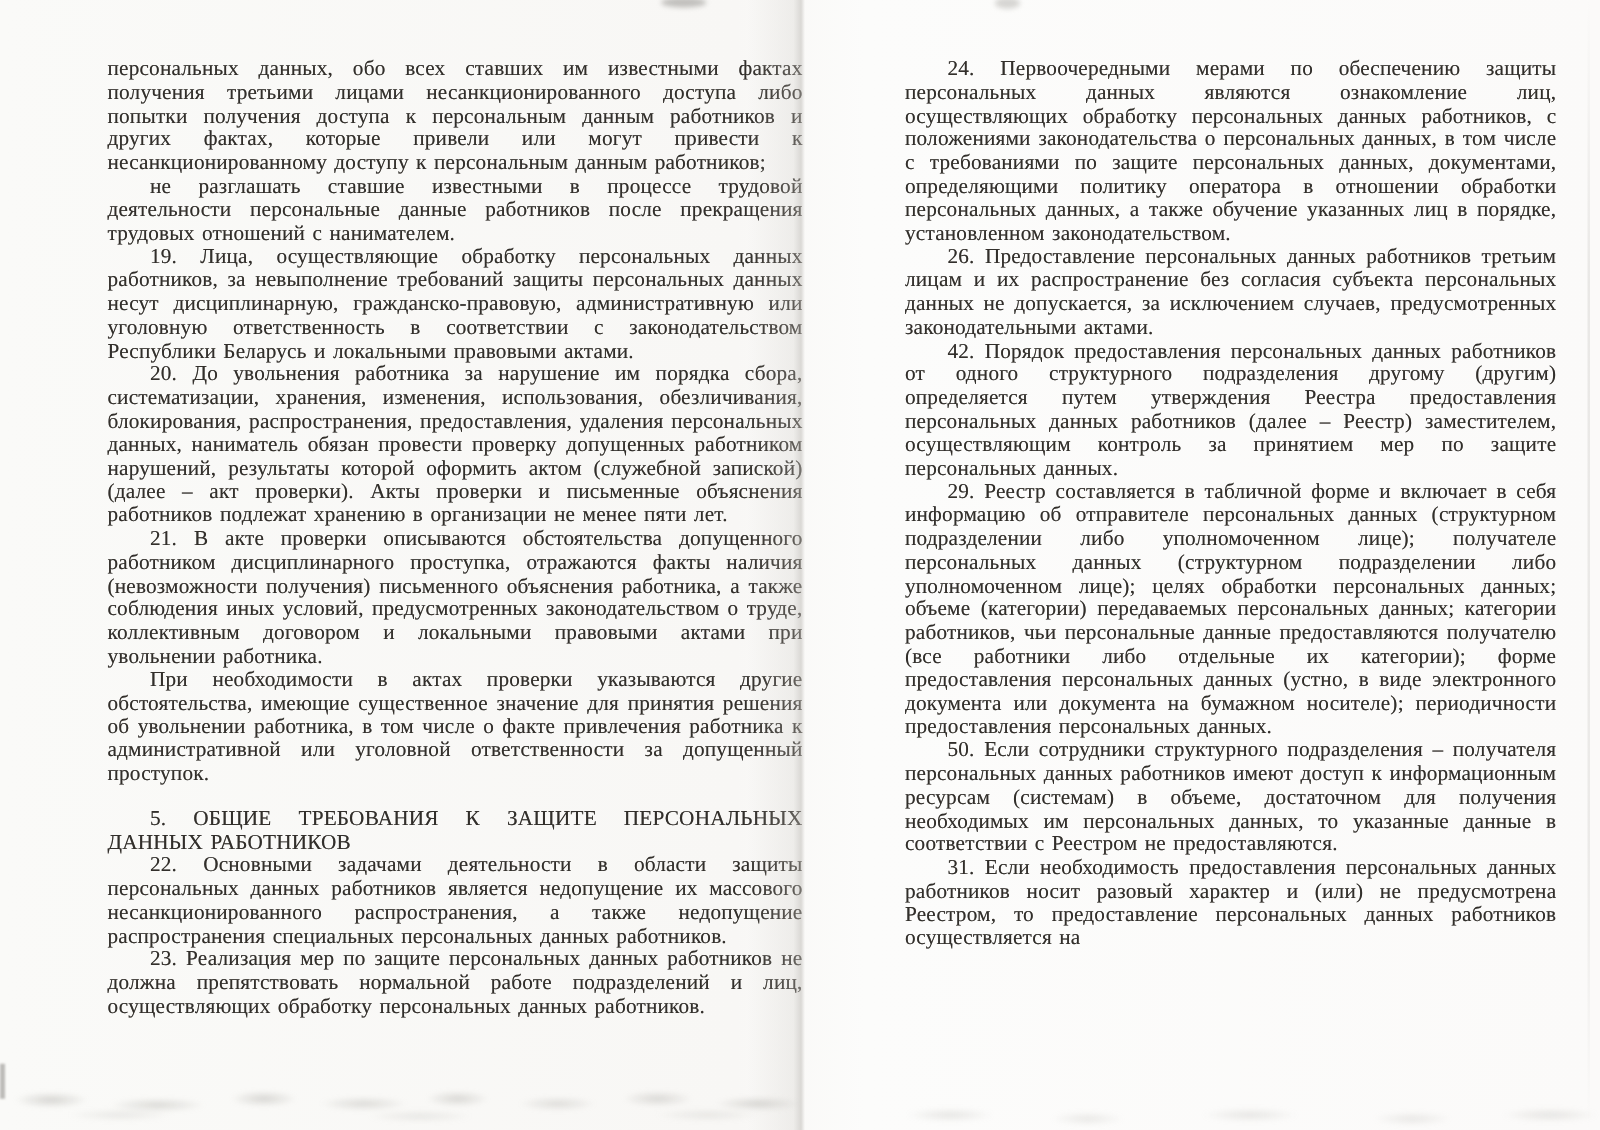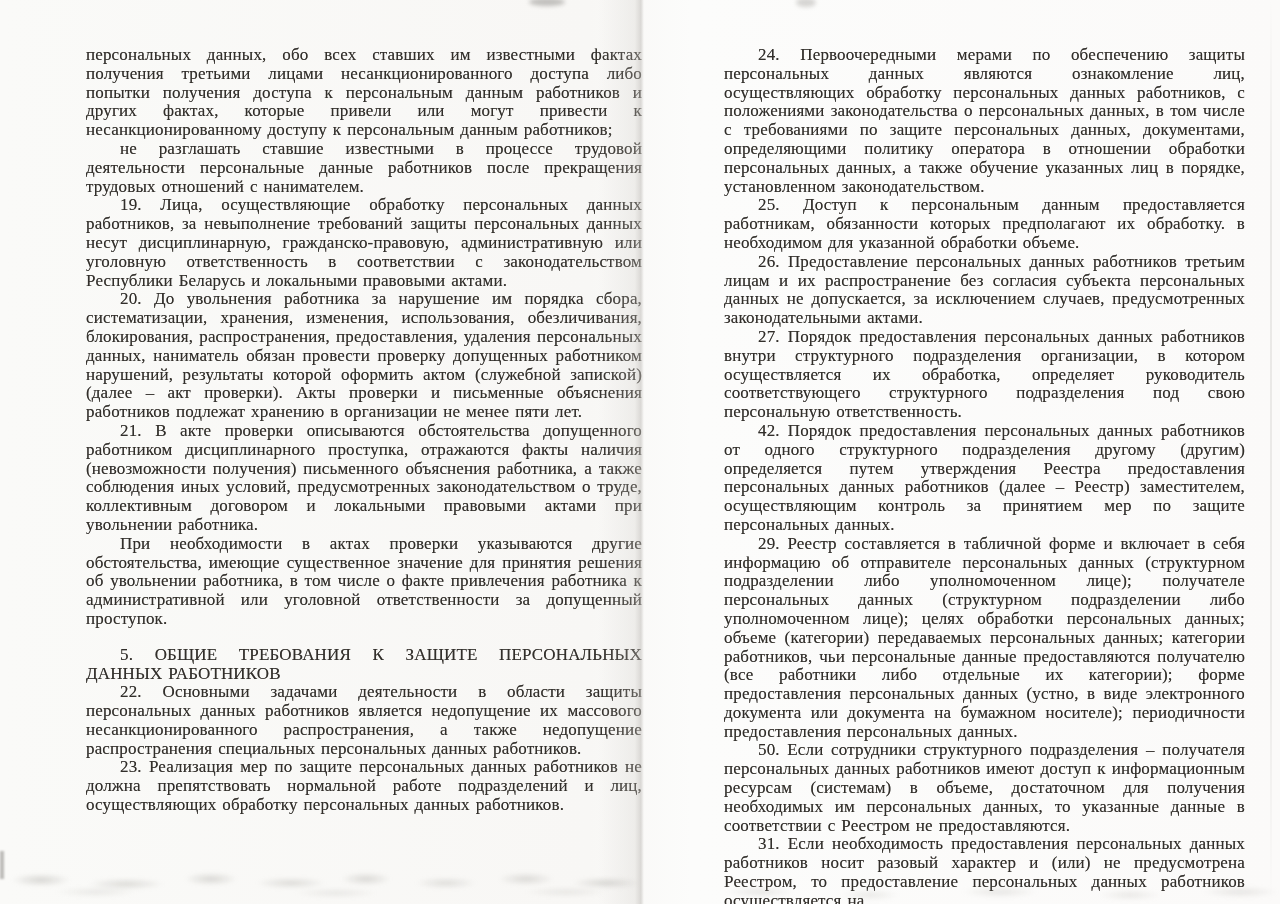"25. Доступ к персональным данным" p.para { html: <p>25. Доступ к персональным данным предоставляется работникам, обязанности которых предполагают их обработку. в необходимом для указанной обработки объеме.</p> -> none }
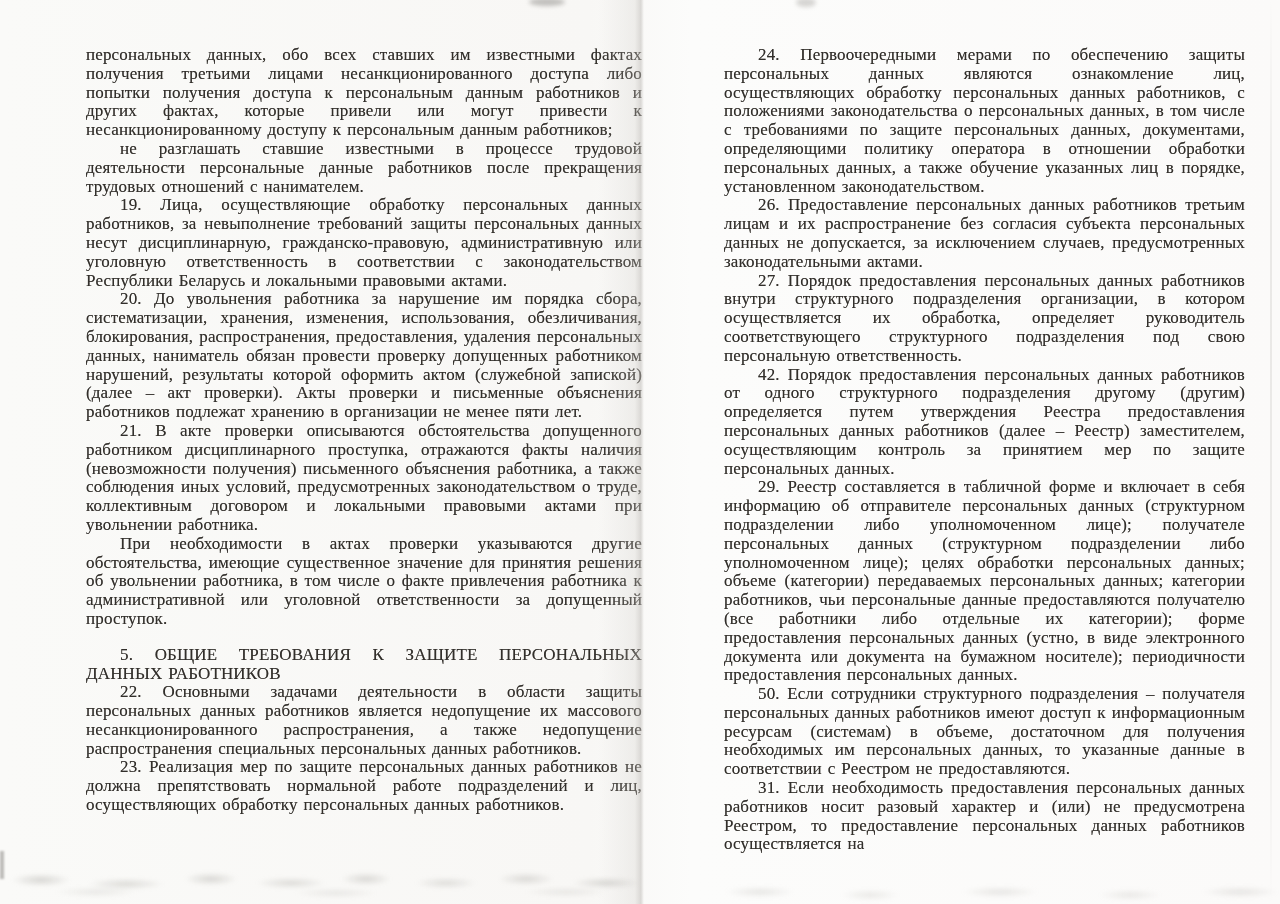"27. Порядок предоставления персональных" p.para { html: <p>27. Порядок предоставления персональных данных работников внутри структурного подразделения организации, в котором осуществляется их обработка, определяет руководитель соответствующего структурного подразделения под свою персональную ответственность.</p> -> none }
